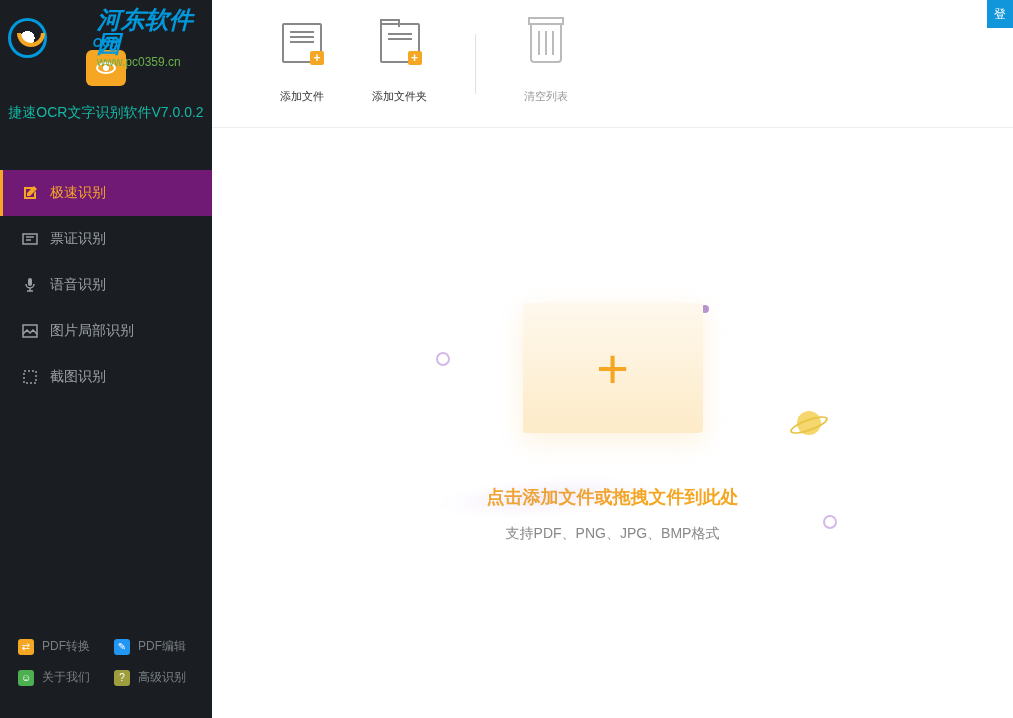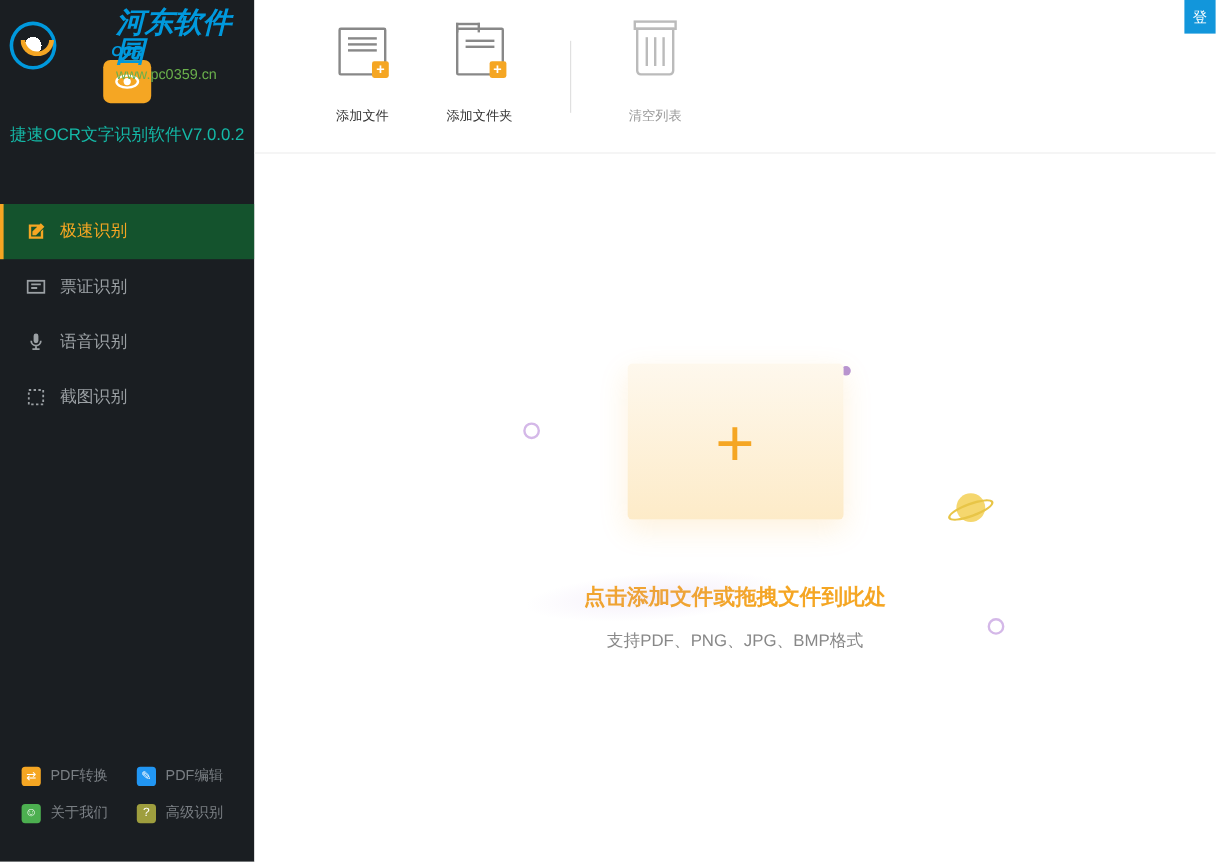"极速识别" .nav-item.active { background: #14532d -> #701a75 }
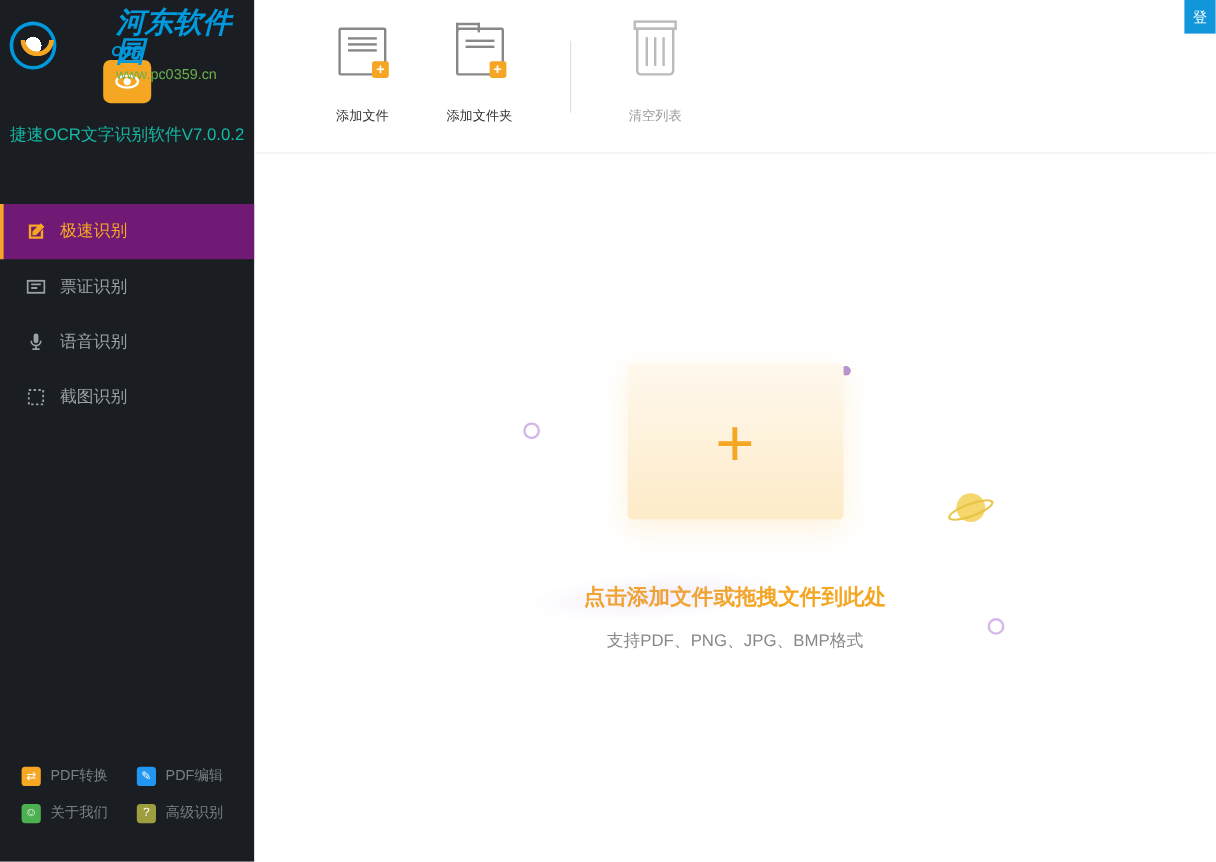"图片局部识别" div.nav-item { html: none -> <div> <span> <svg> <rect></rect> <path></path> </svg> </span> <span>图片局部识别</span> </div> }
